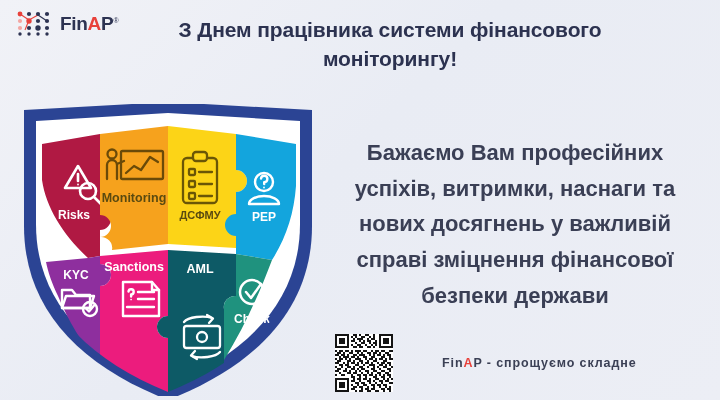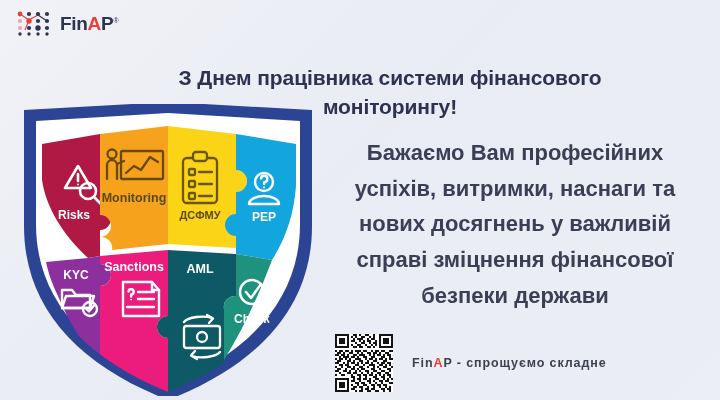"З Днем працівника системи фінансового" #headline { margin-top: 48px -> none }
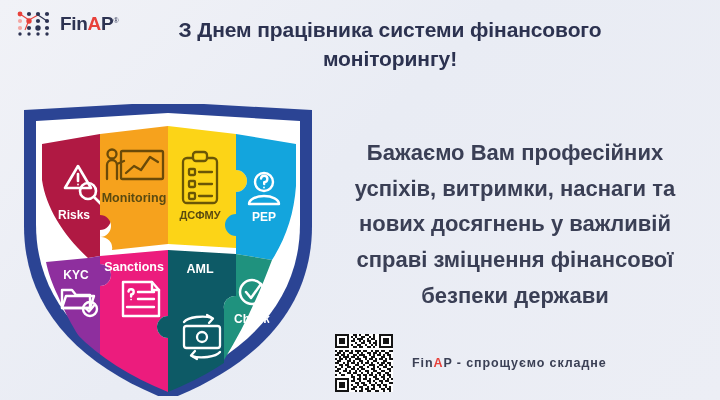"FinAP - спрощуємо складне" #footer { gap: 19px -> 49px }
